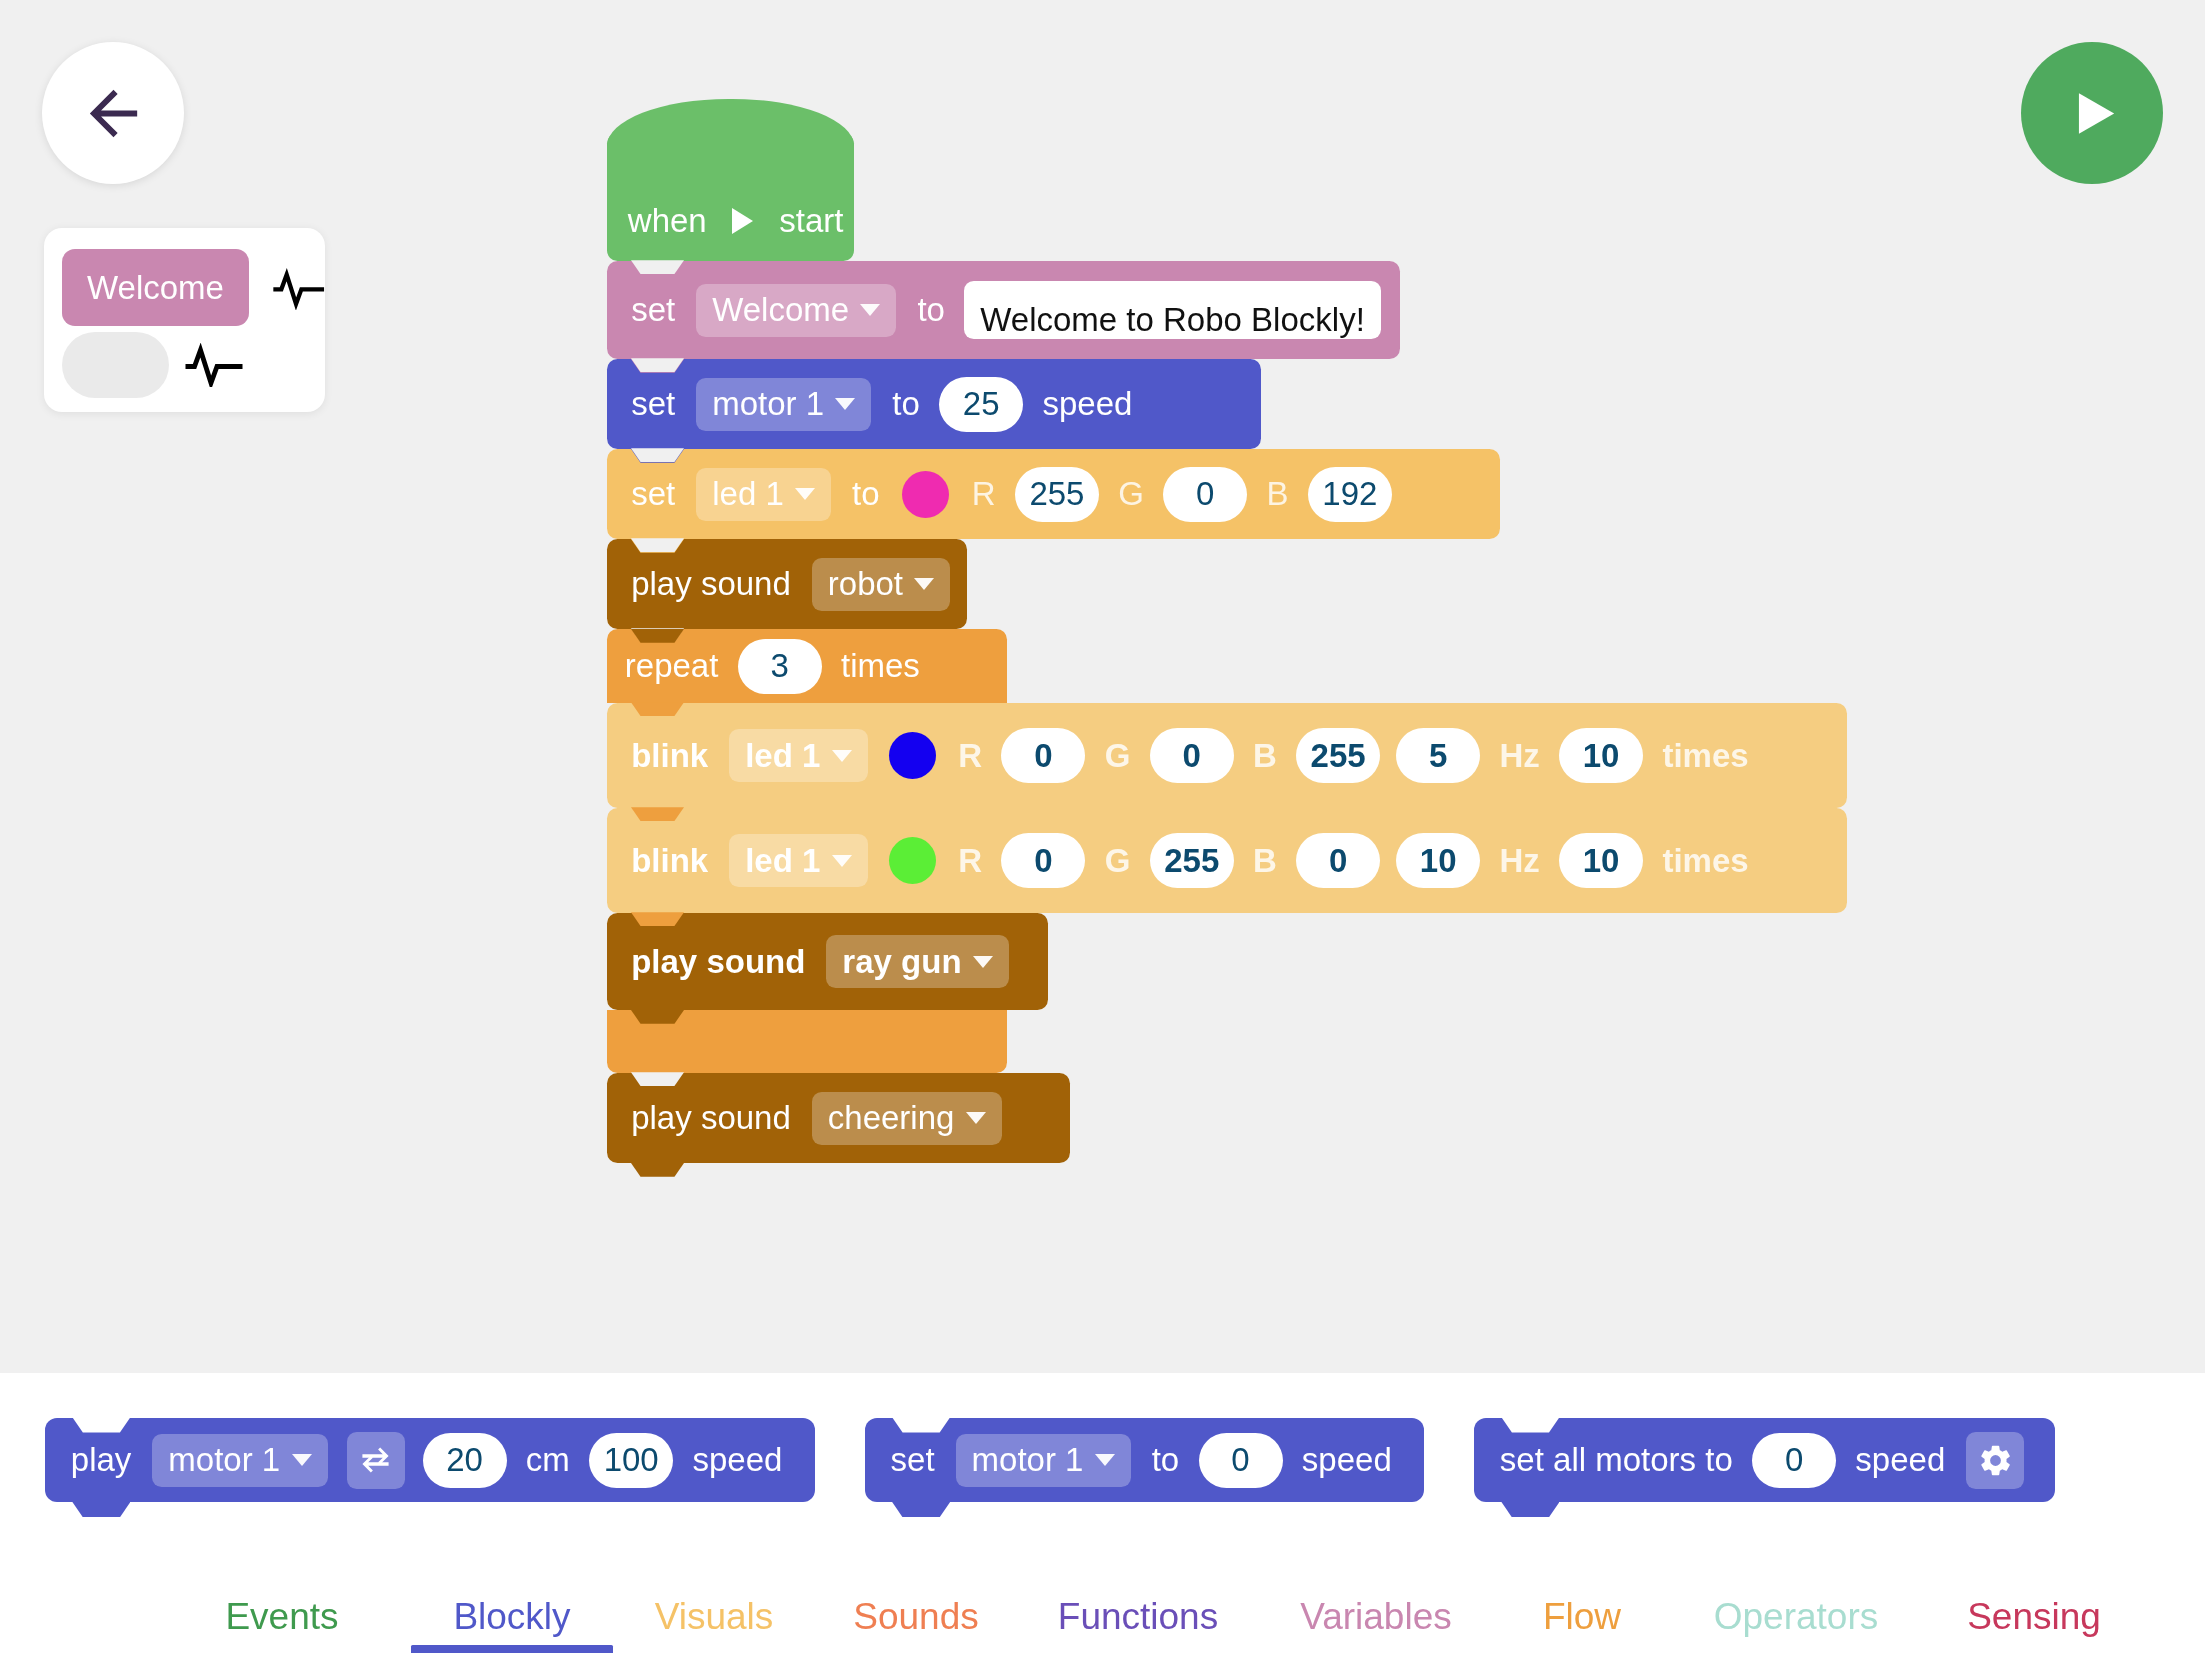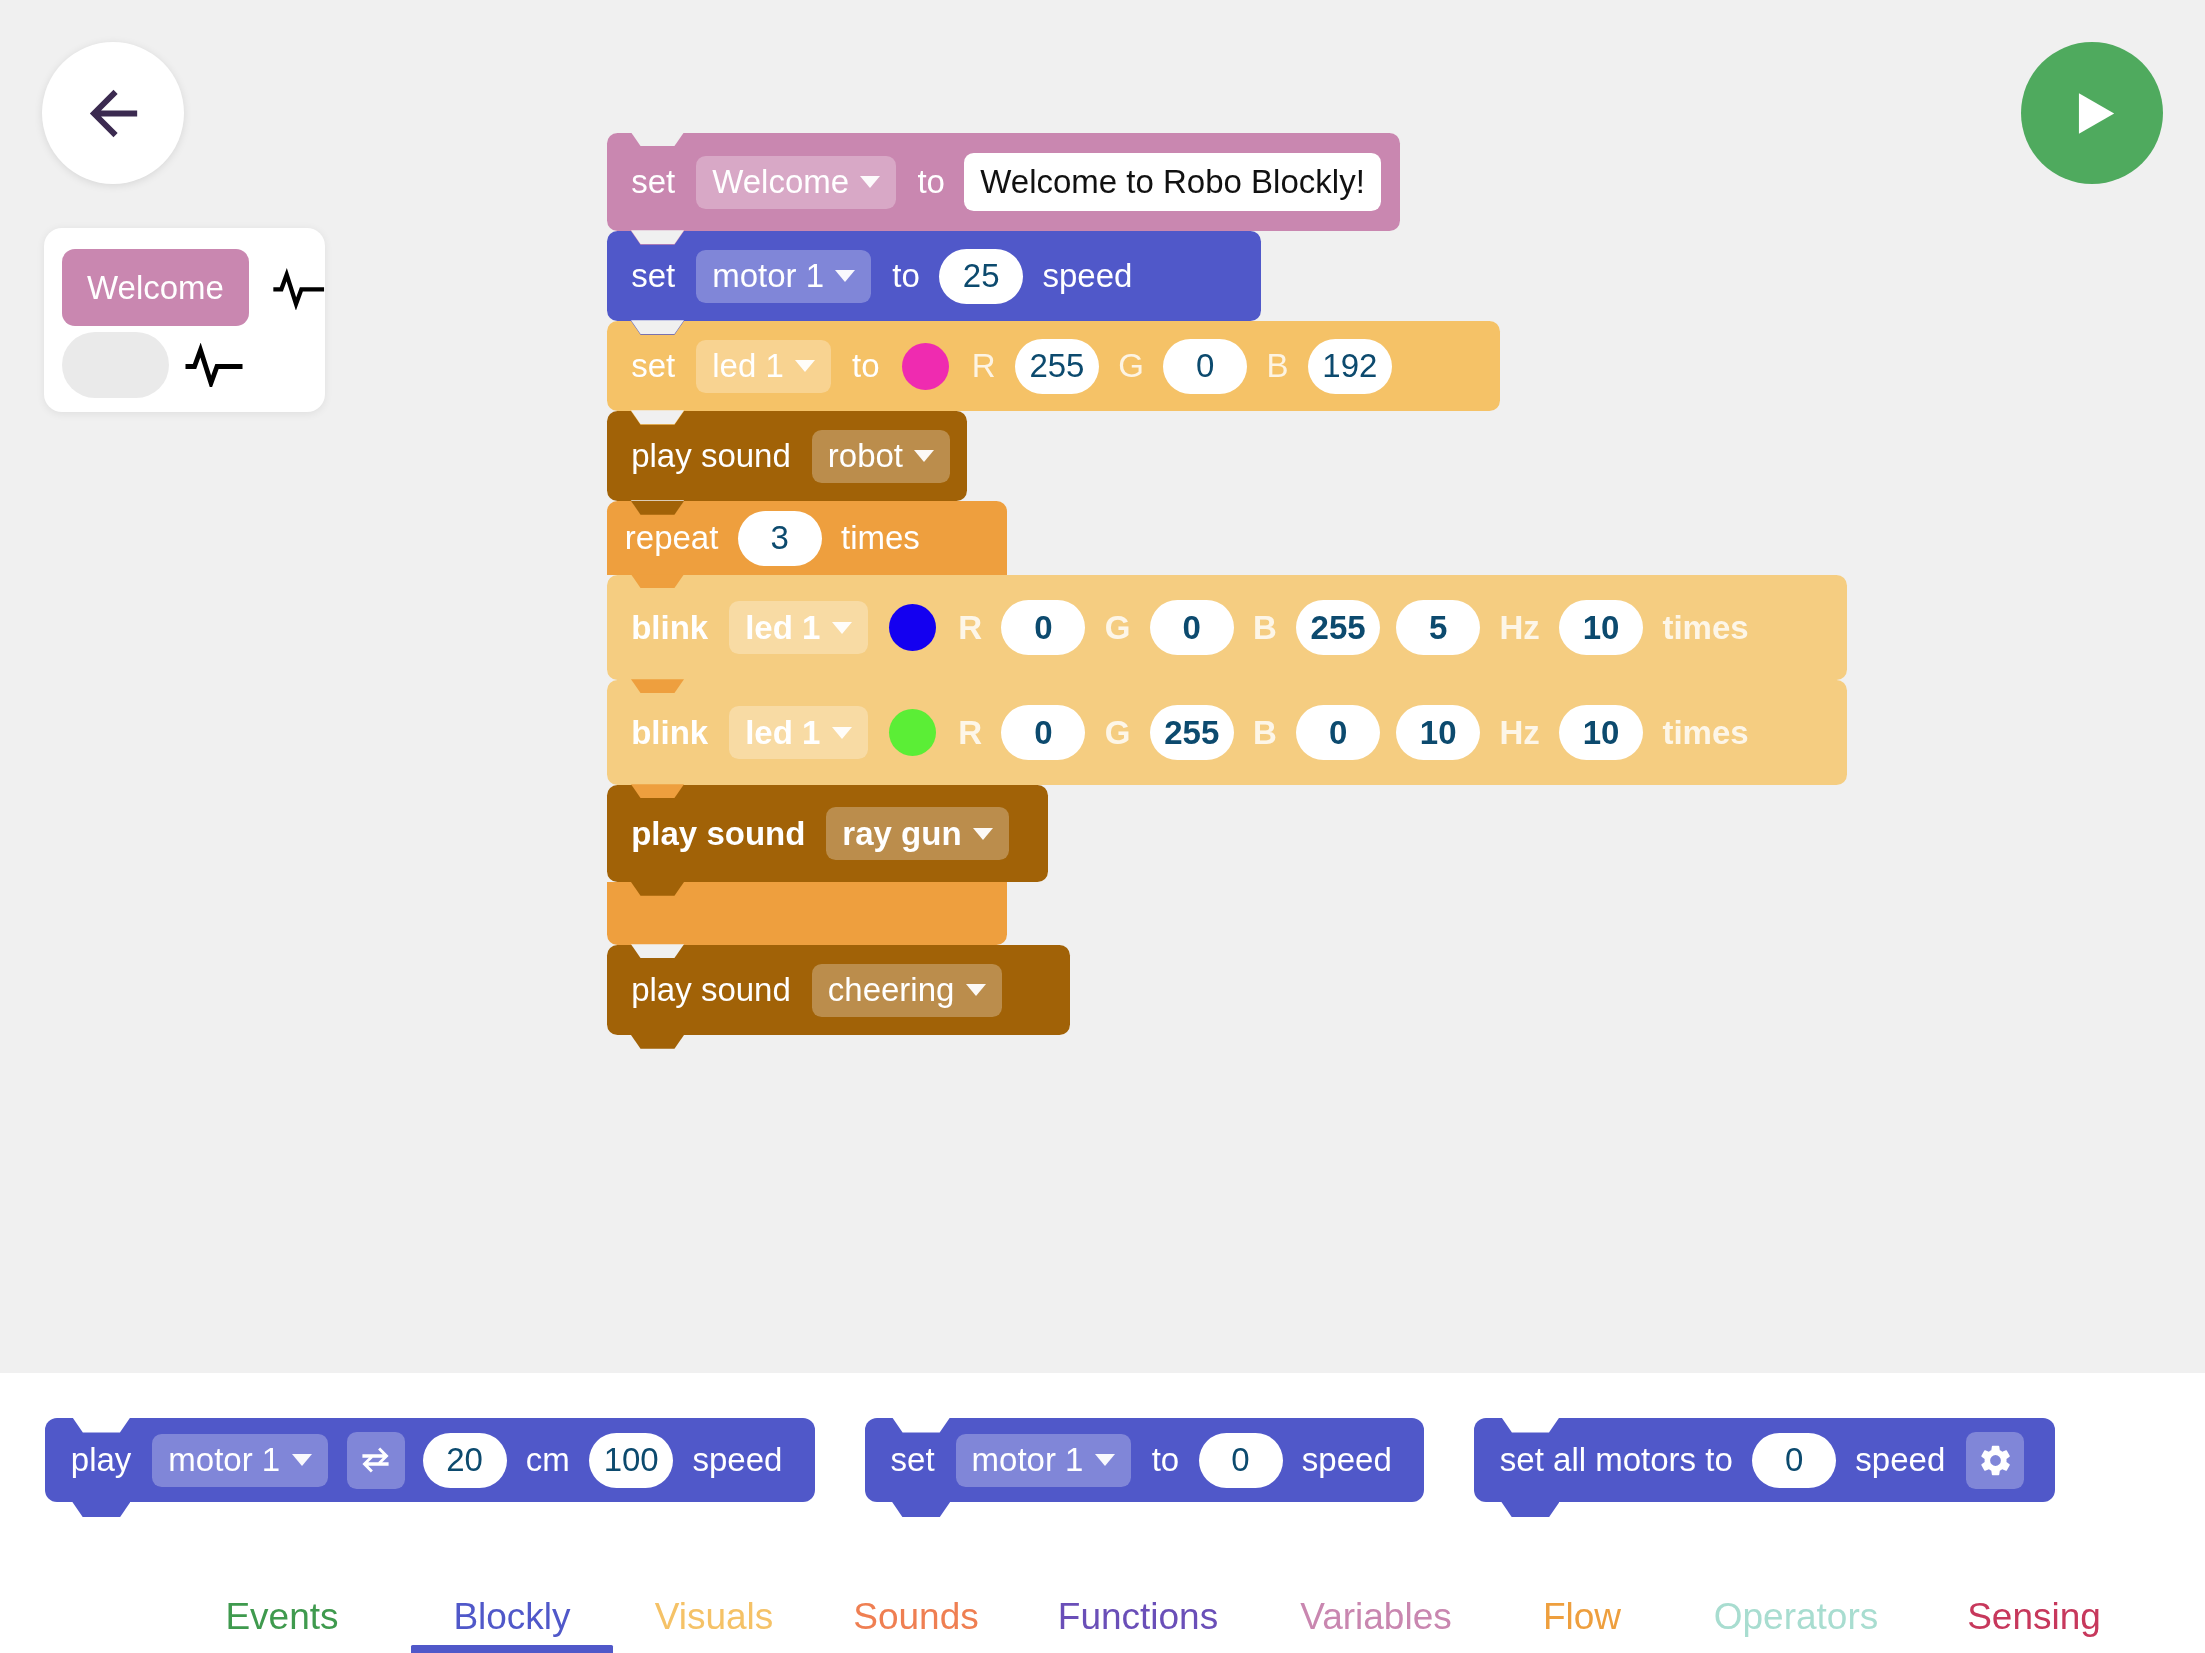"when" div.hat { html: none -> <div> <div> <span>when</span> <span></span> <span>start</span> </div> <div></div> </div> }
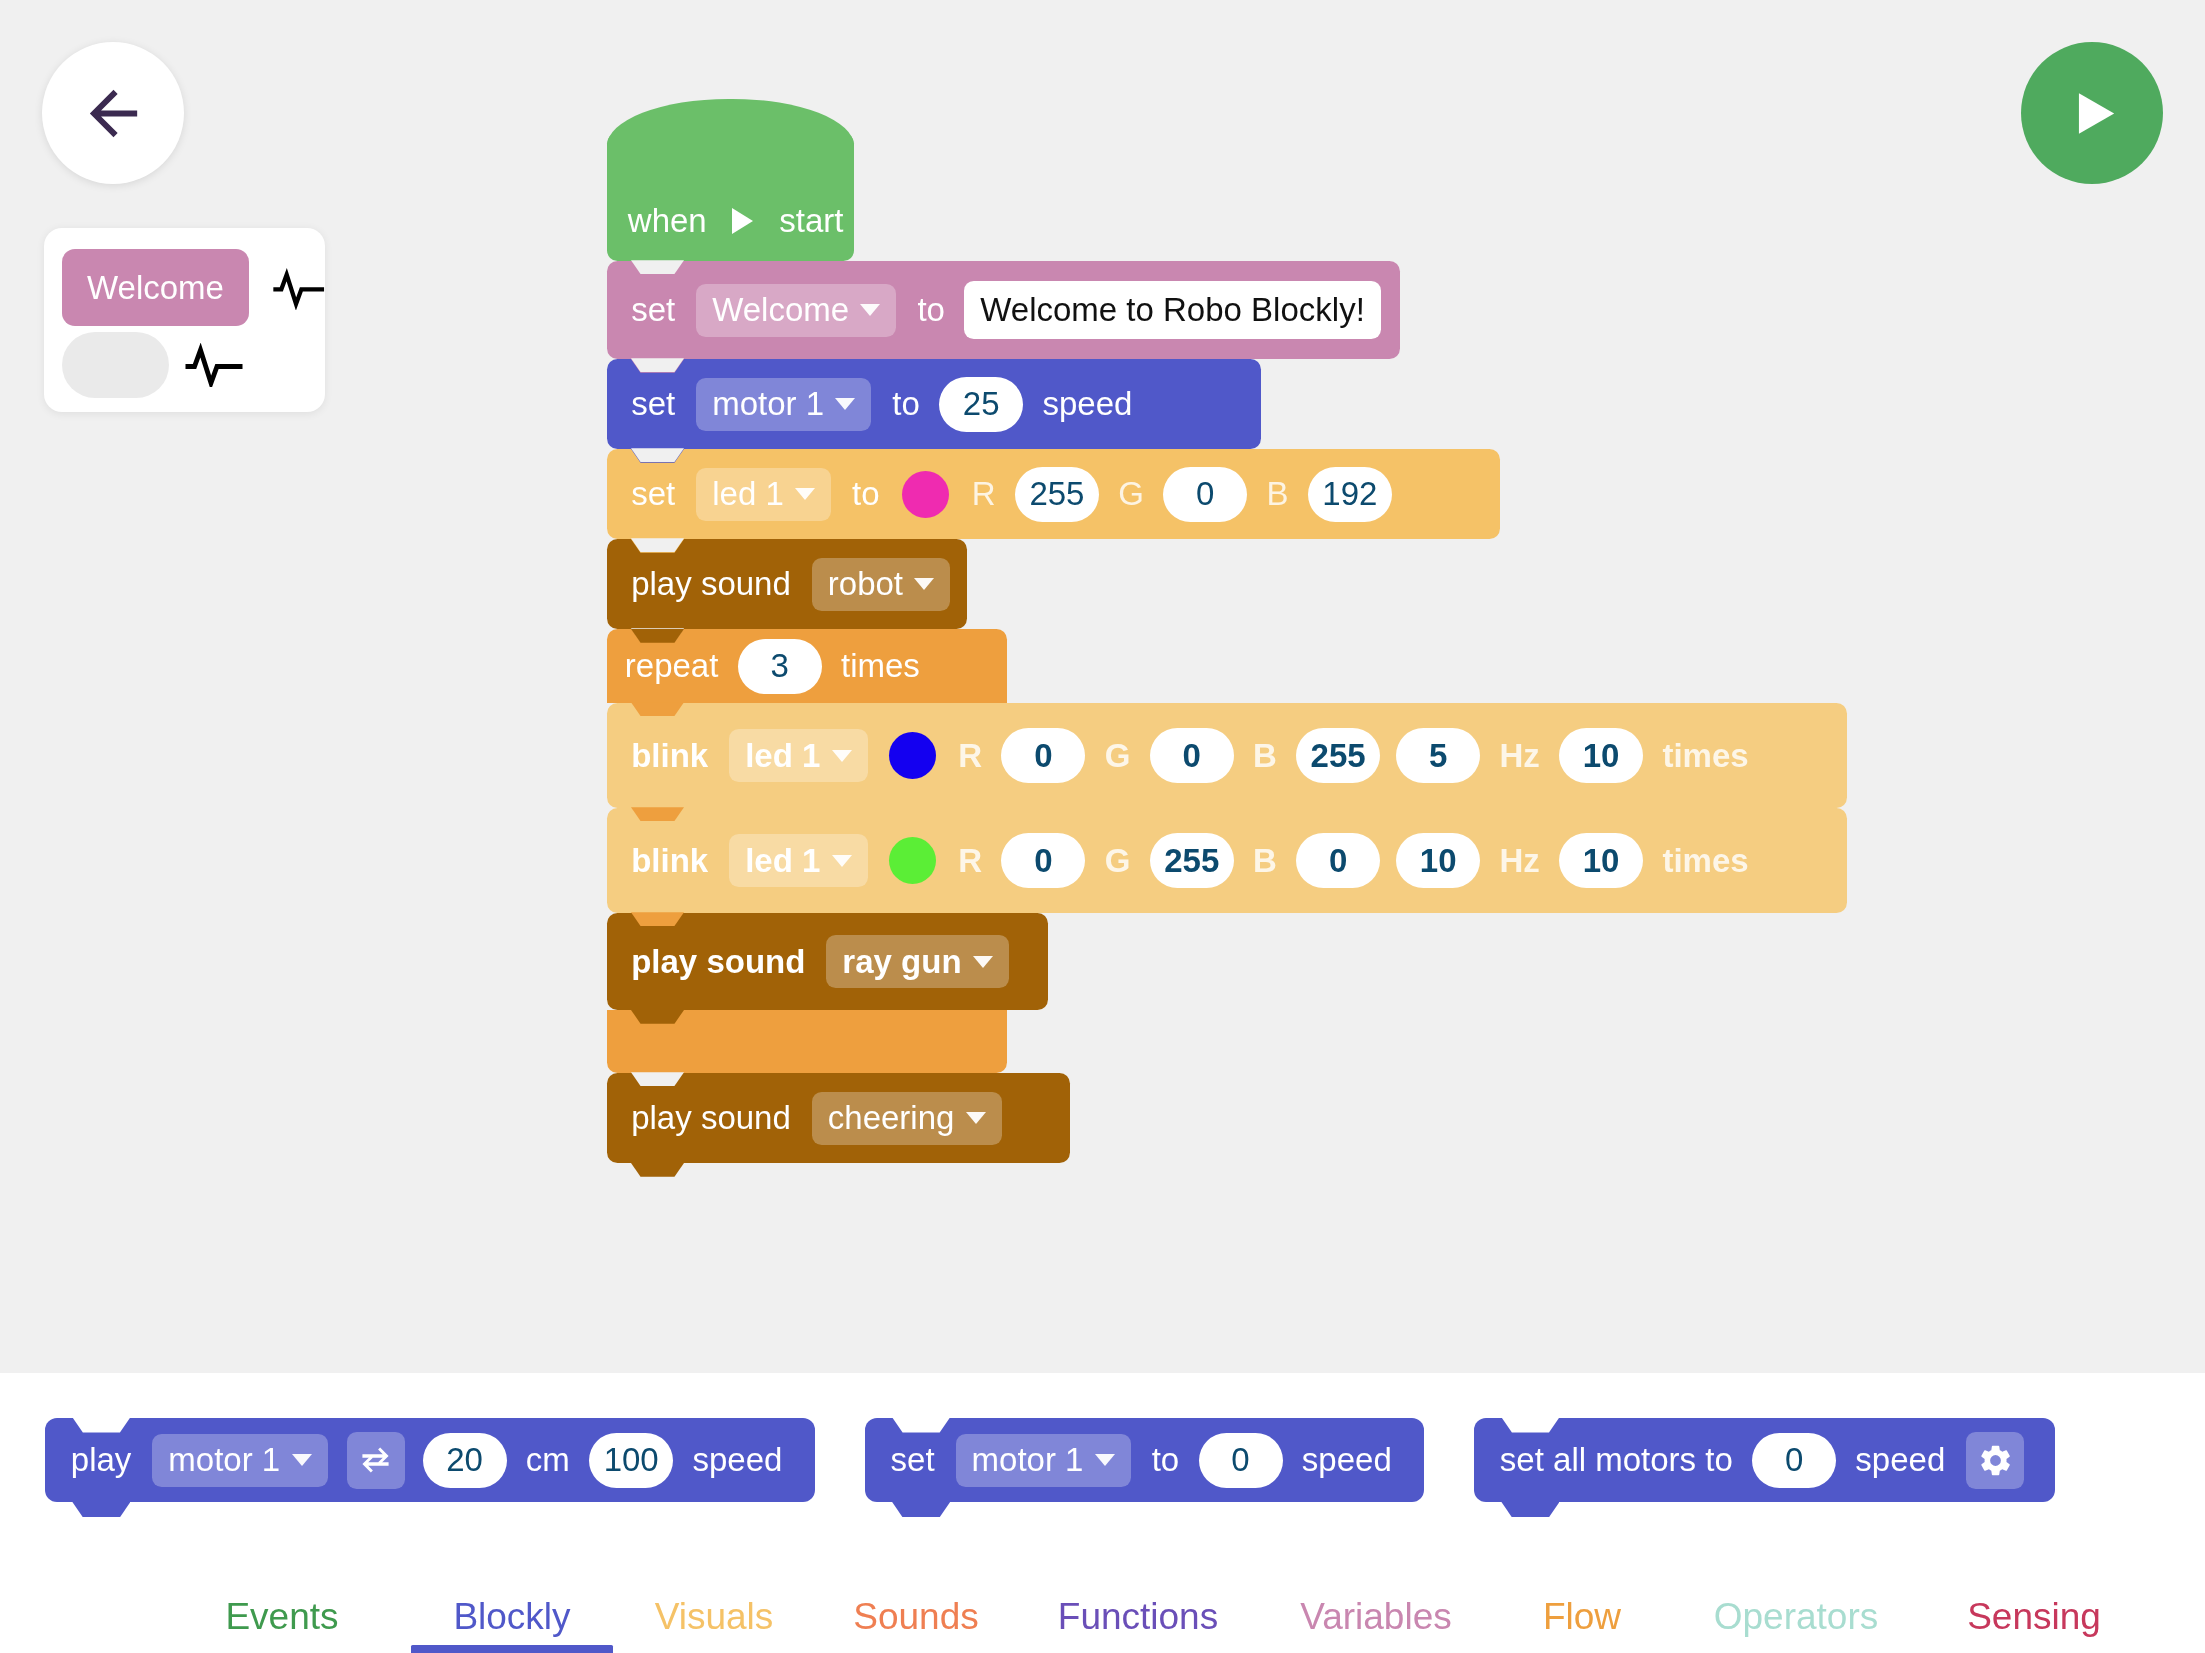"Welcome to Robo Blockly!" .txtfield { align-items: center -> flex-end }
